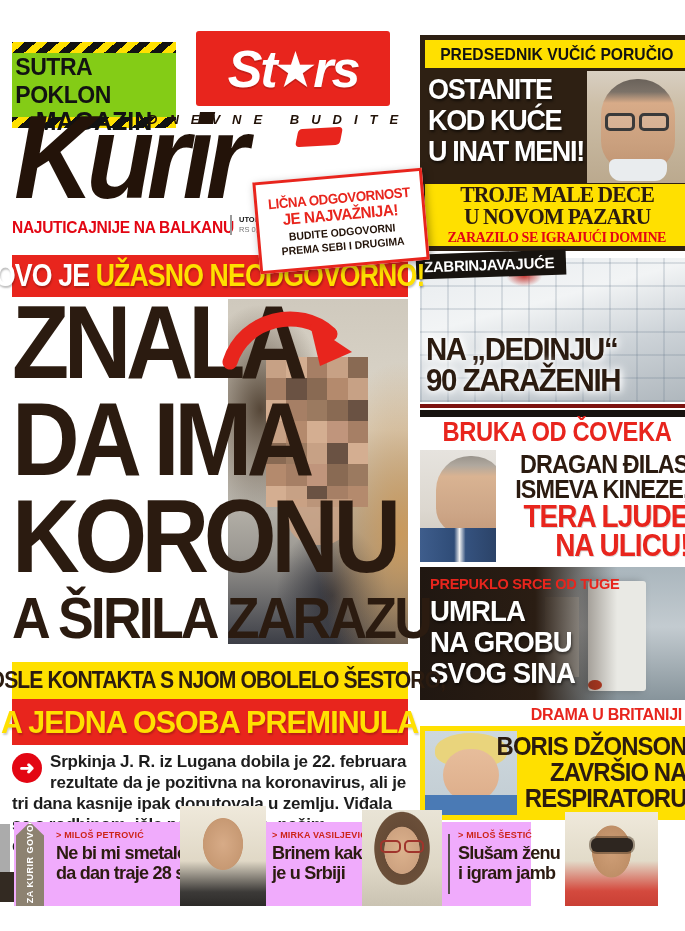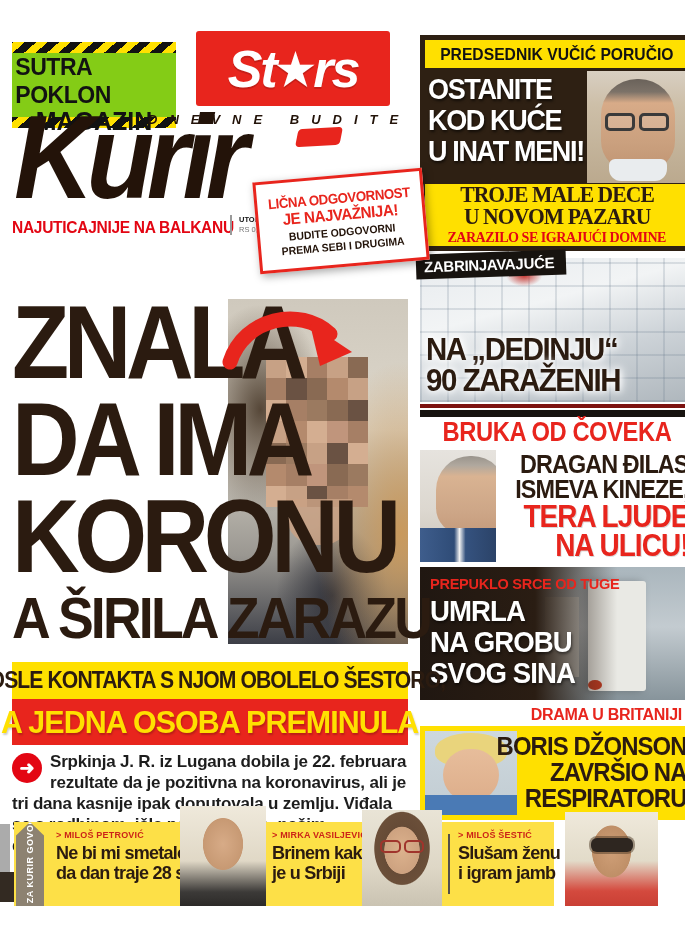"OVO JE UŽASNO NEODGOVORNO!" div.abs { html: none -> <div> <div><span>OVO JE</span><span> </span><span>UŽASNO NEODGOVORNO!</span></div> </div> }
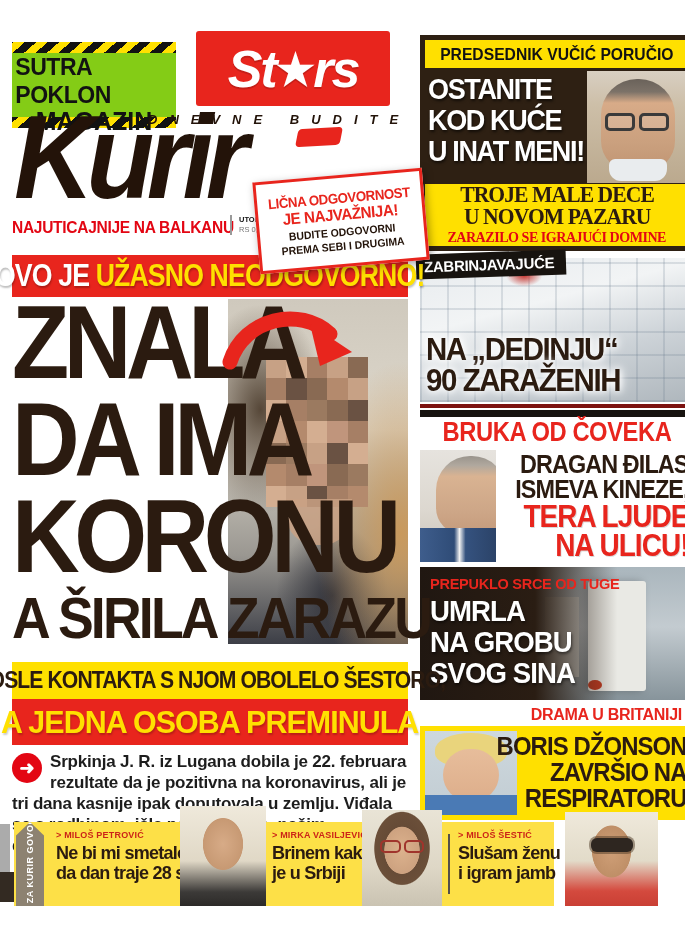"> MILOŠ PETROVIĆ" .strip { background: #fde047 -> #f0abfc; padding-left: 23px -> none }
